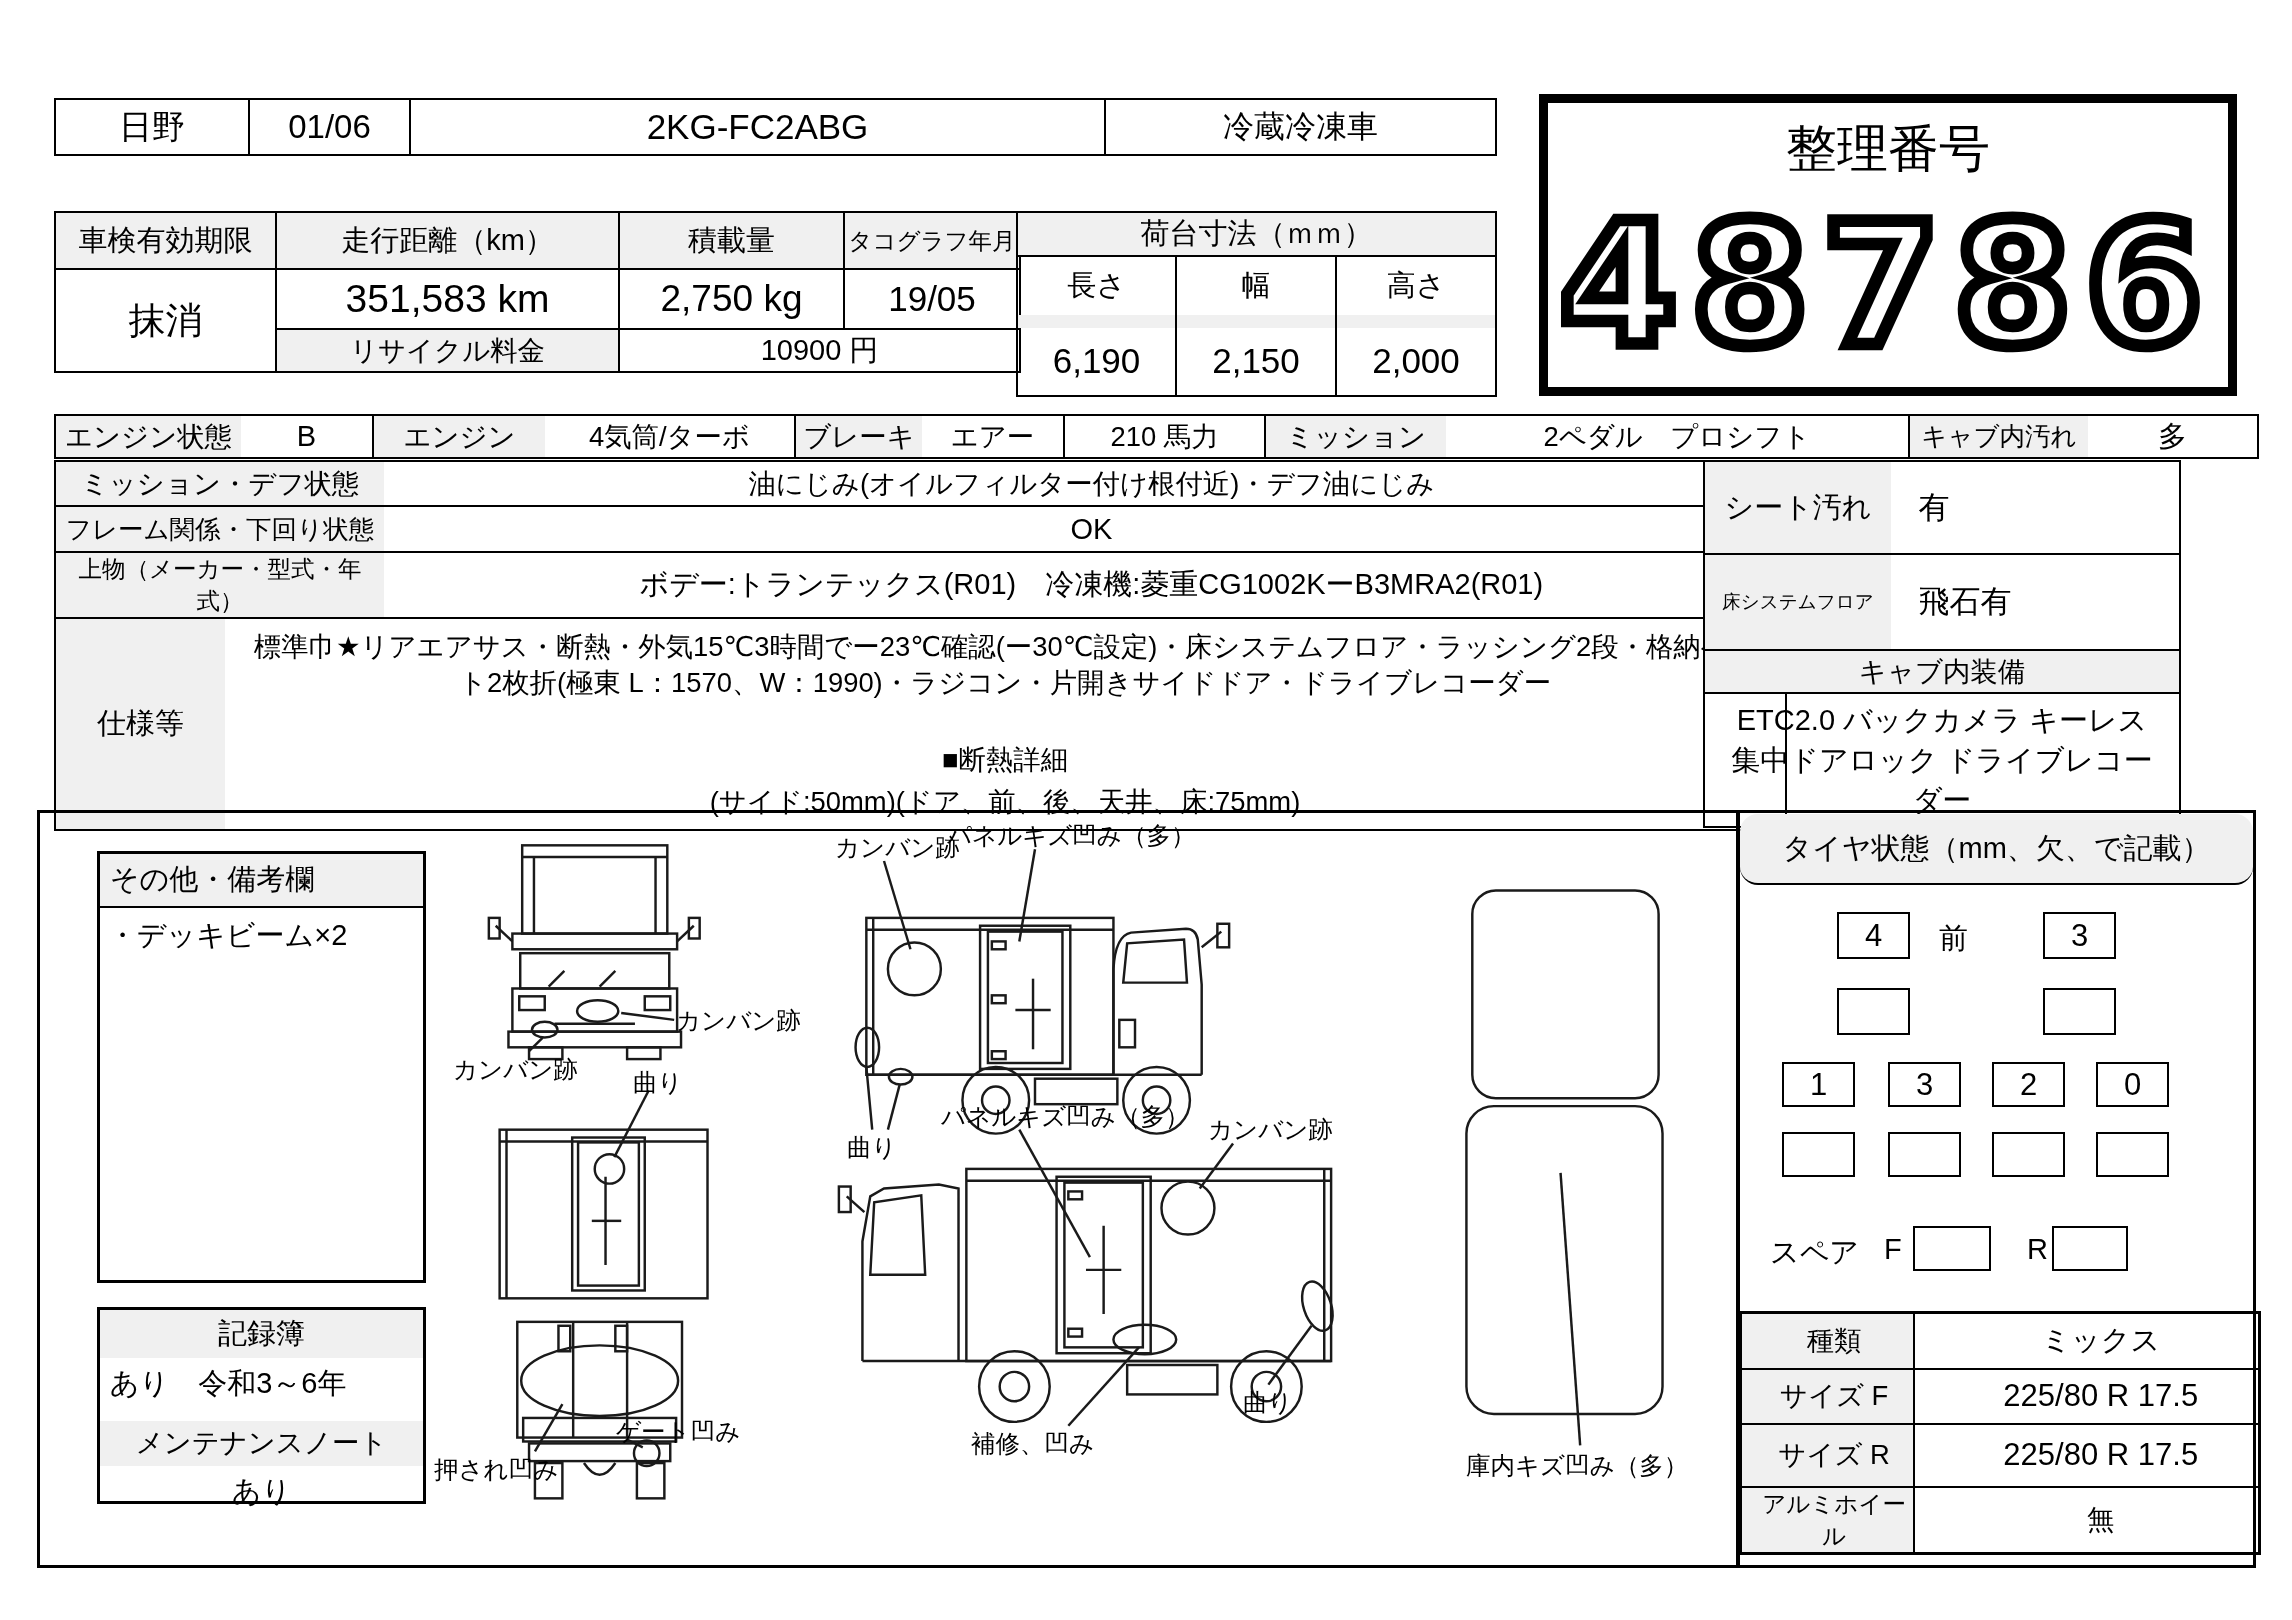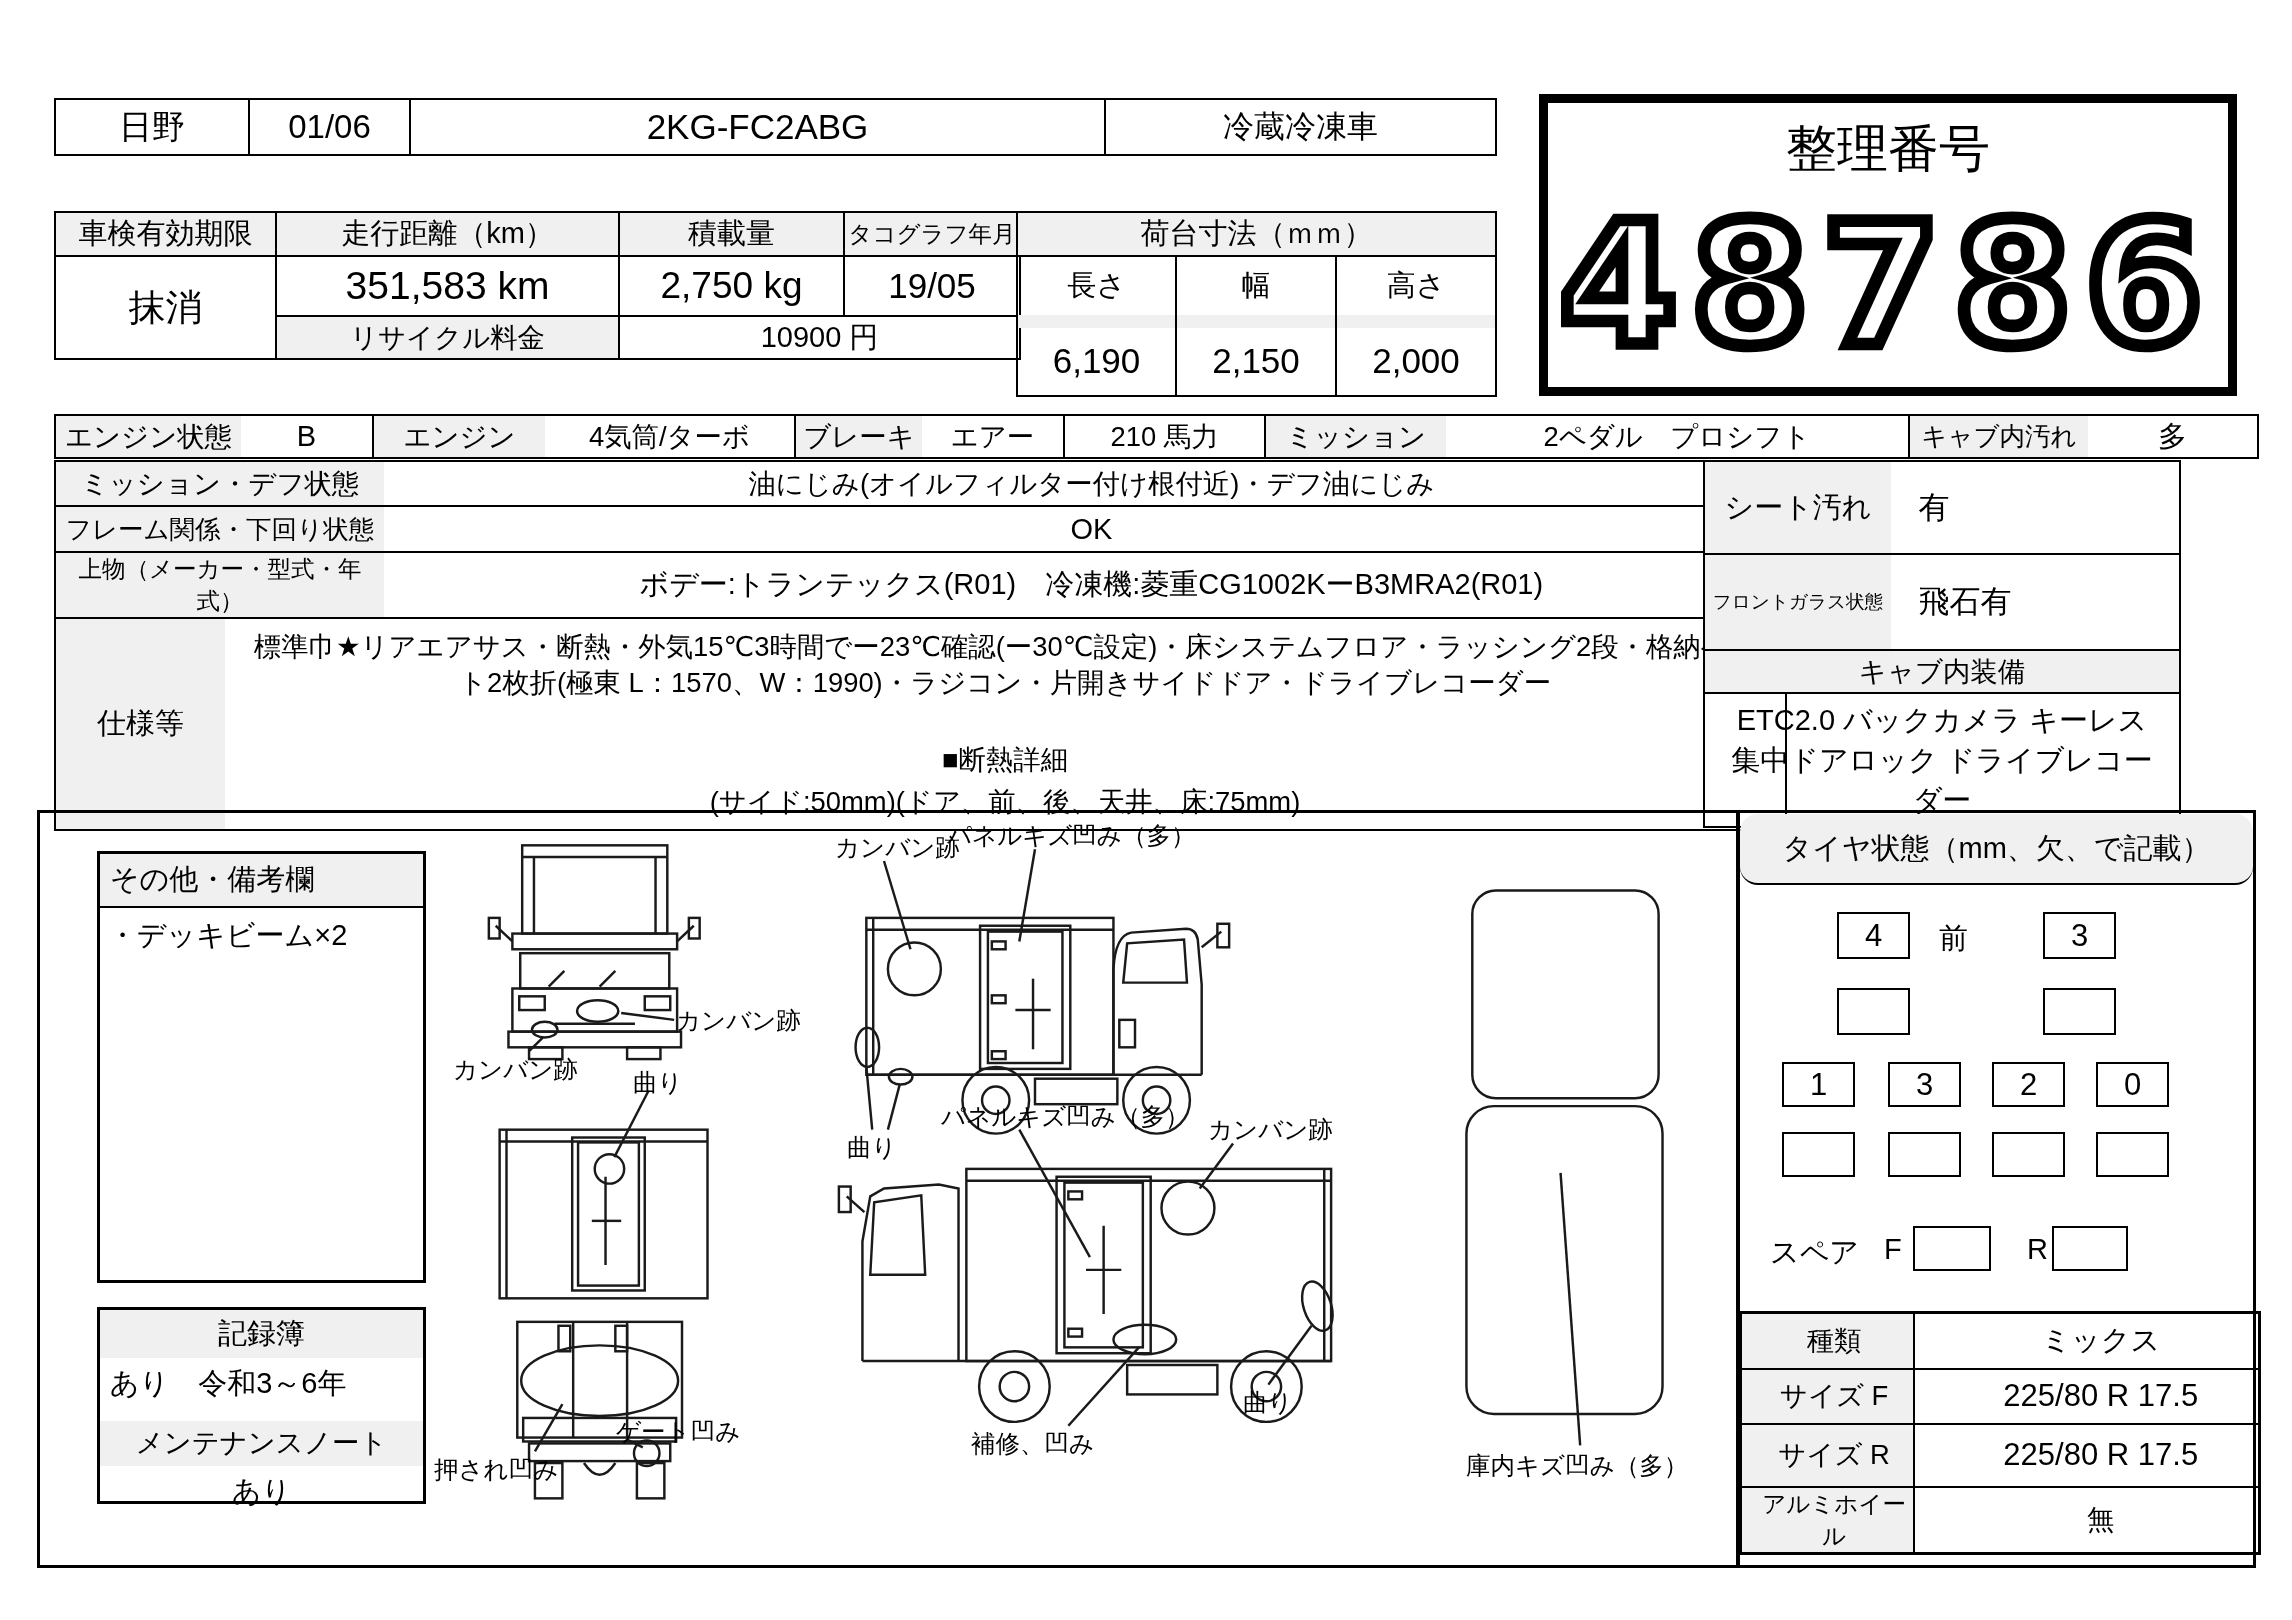"車検有効期限" tr { height: 44px -> 57px }
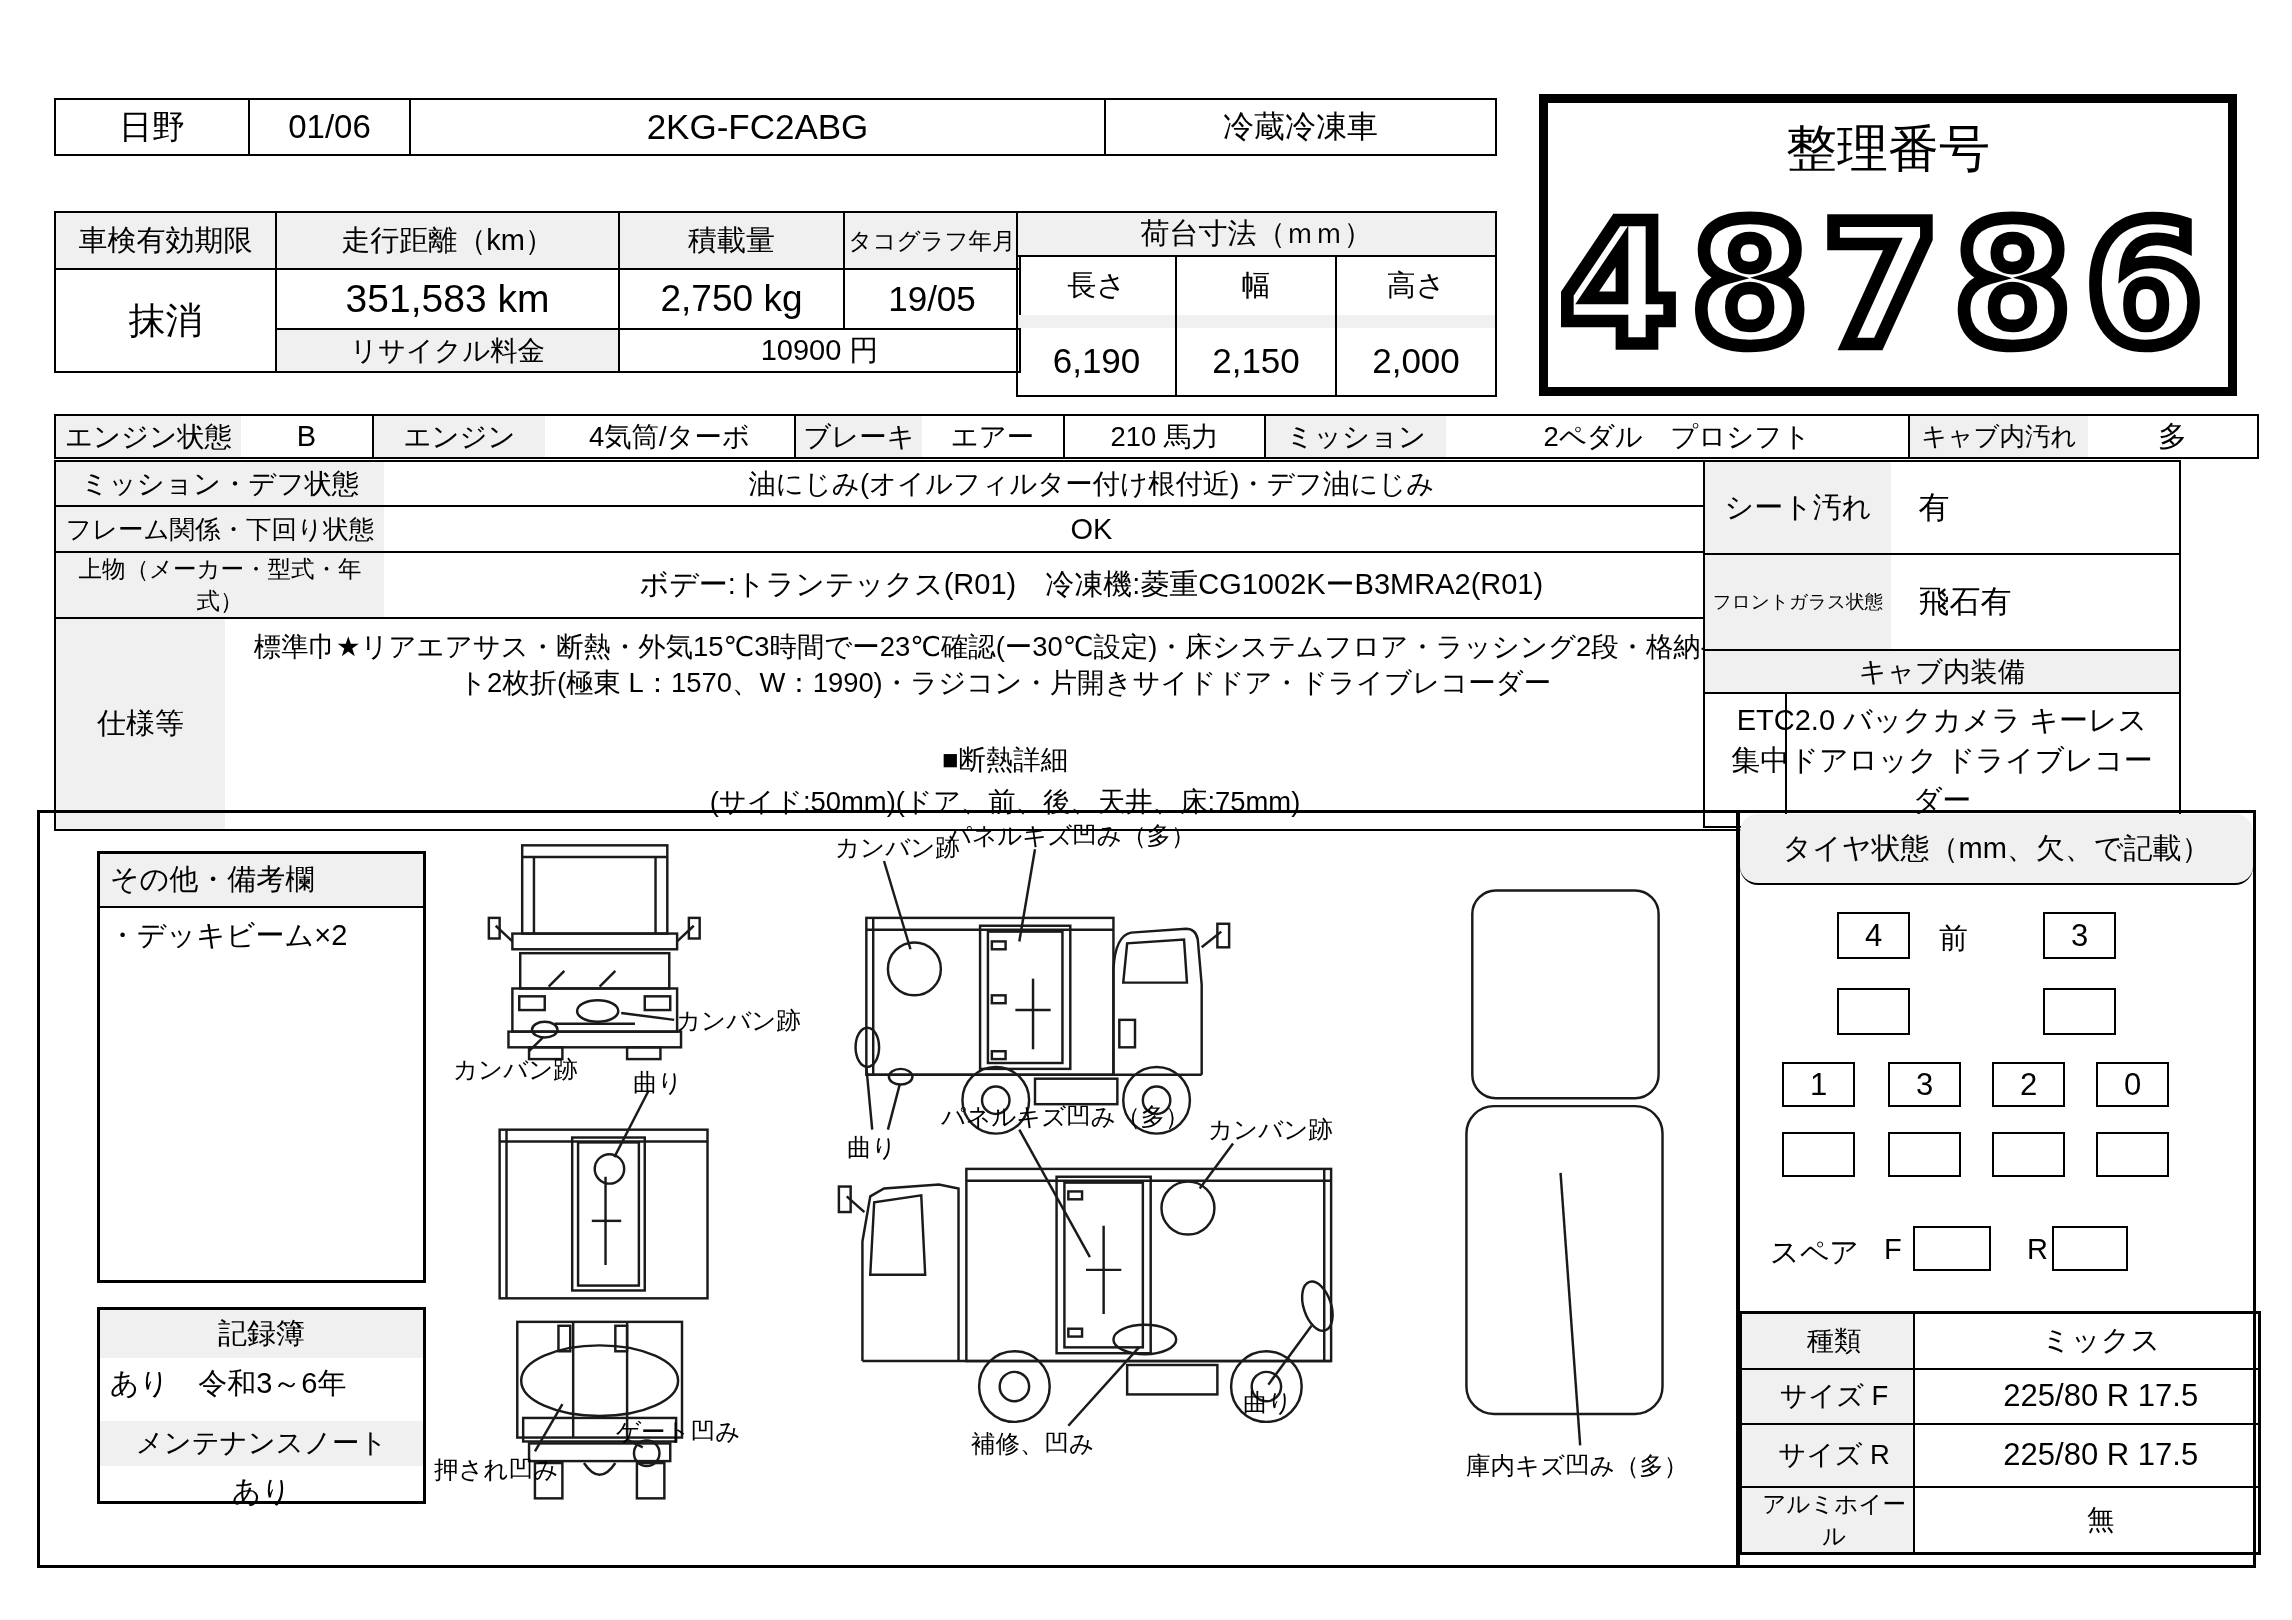"フロントガラス状態" div.rlab { text: フロントガラス状態 -> 床システムフロア }
